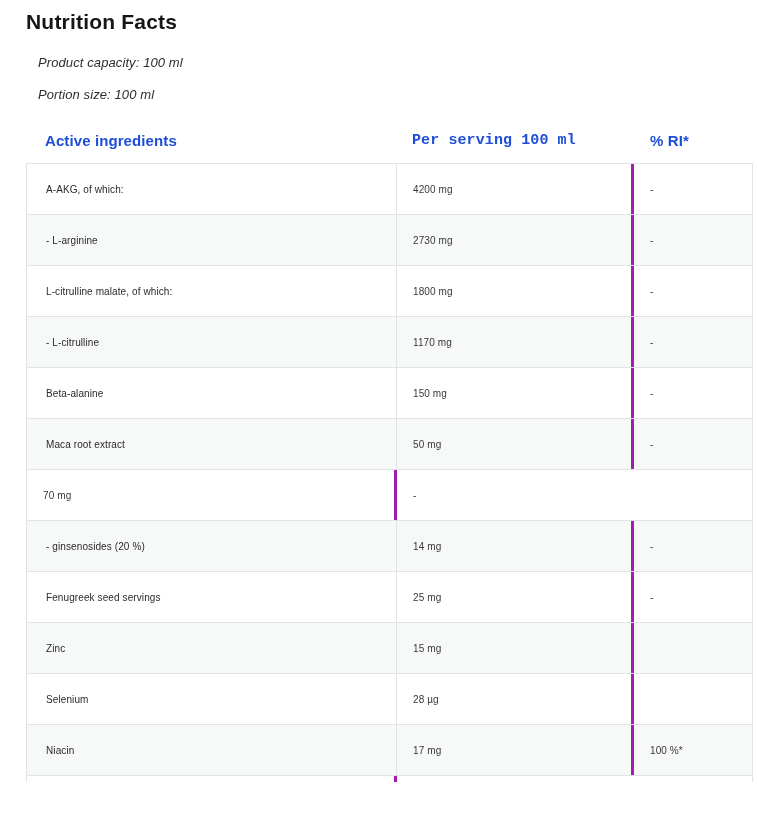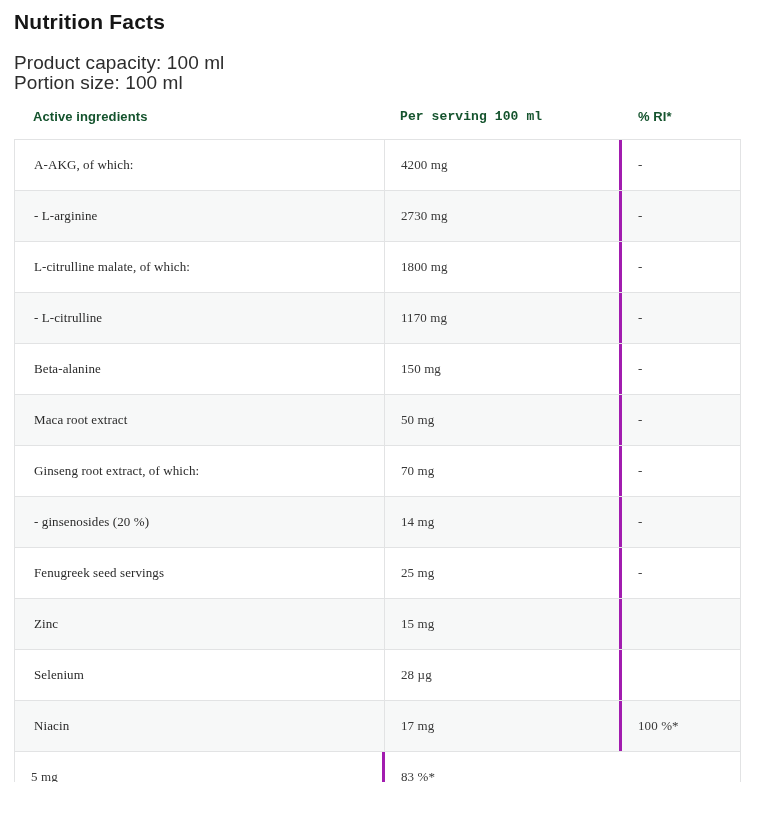"Nutrition Facts" .page { padding: 10px 16px 0 14px -> 10px 16px 0 26px }
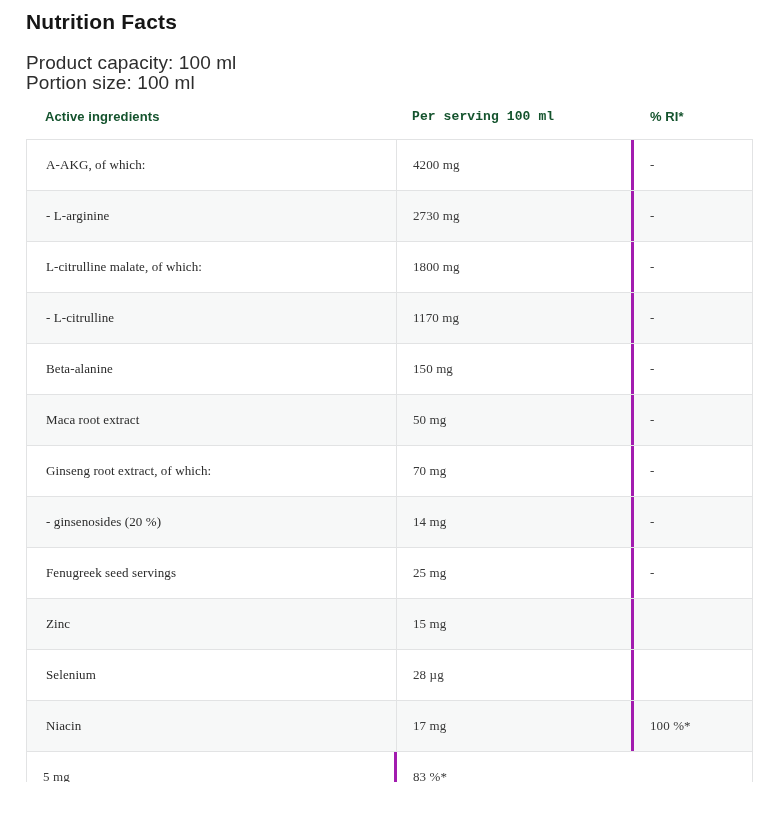"Product capacity: 100 ml" .meta p { font-size: 19px -> 13px; font-style: none -> italic; margin: 0 -> 12px }
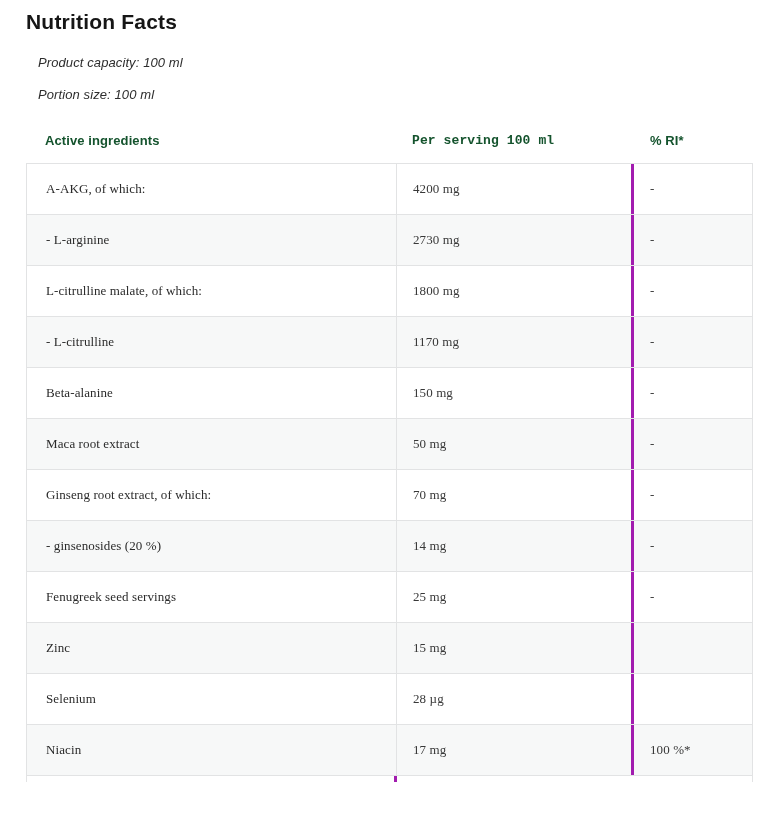"Active ingredients" .t-head .h-cell { color: #14532d -> #1d4ed8; font-size: 13px -> 15px }
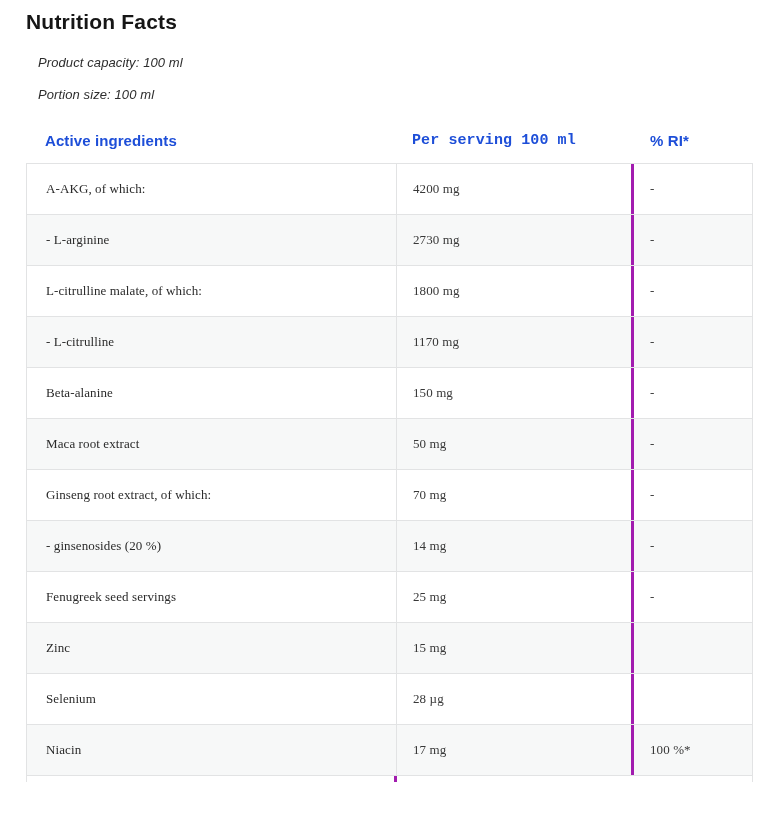"A-AKG, of which:" .t-cell { font-family: Liberation Serif, serif -> none; font-size: 13px -> 10px }
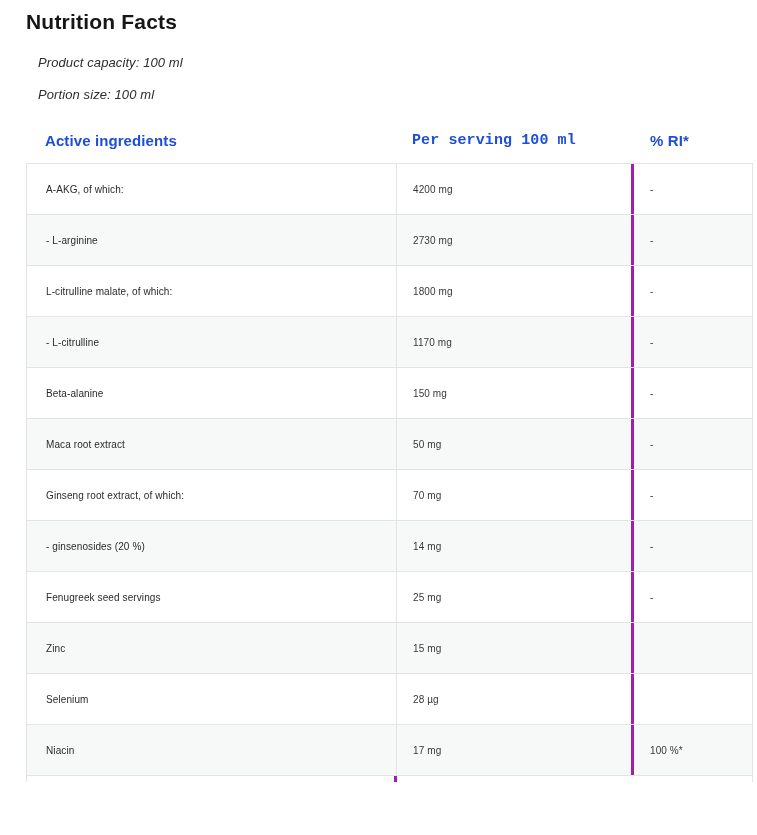"Ginseng root extract, of which:" div.t-cell { html: <div>Ginseng root extract, of which:</div> -> none }
